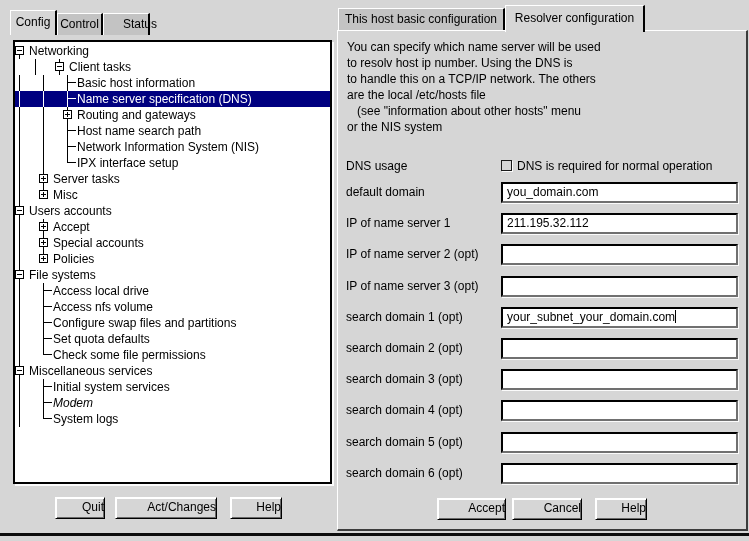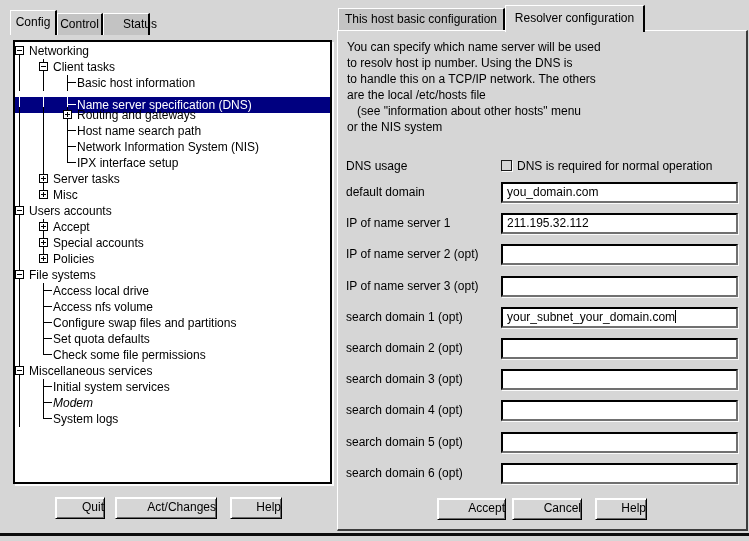"Client tasks" div.trow { margin-left: none -> 16px }
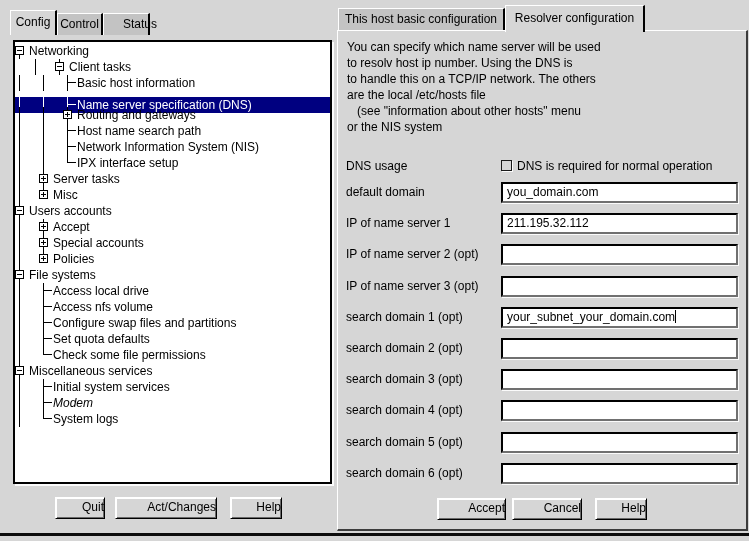"Name server specification (DNS)" div.trow { top: 55px -> 49px }
